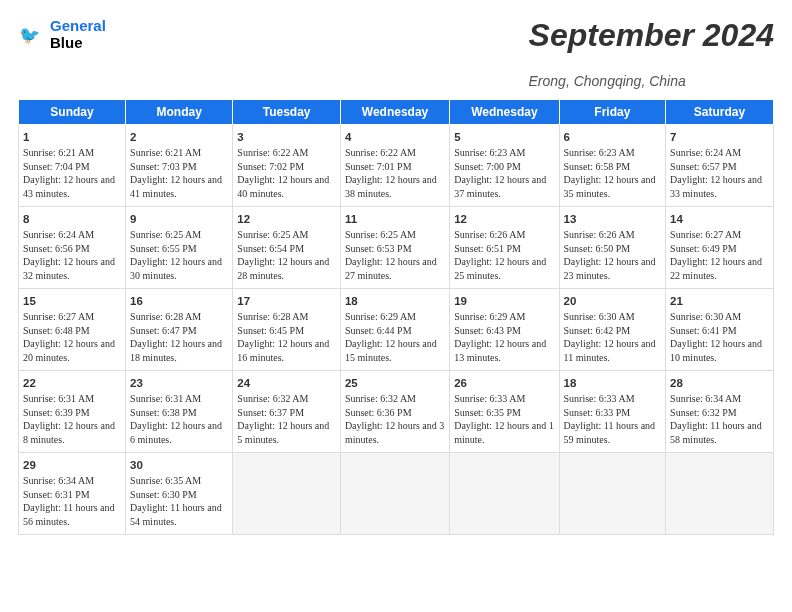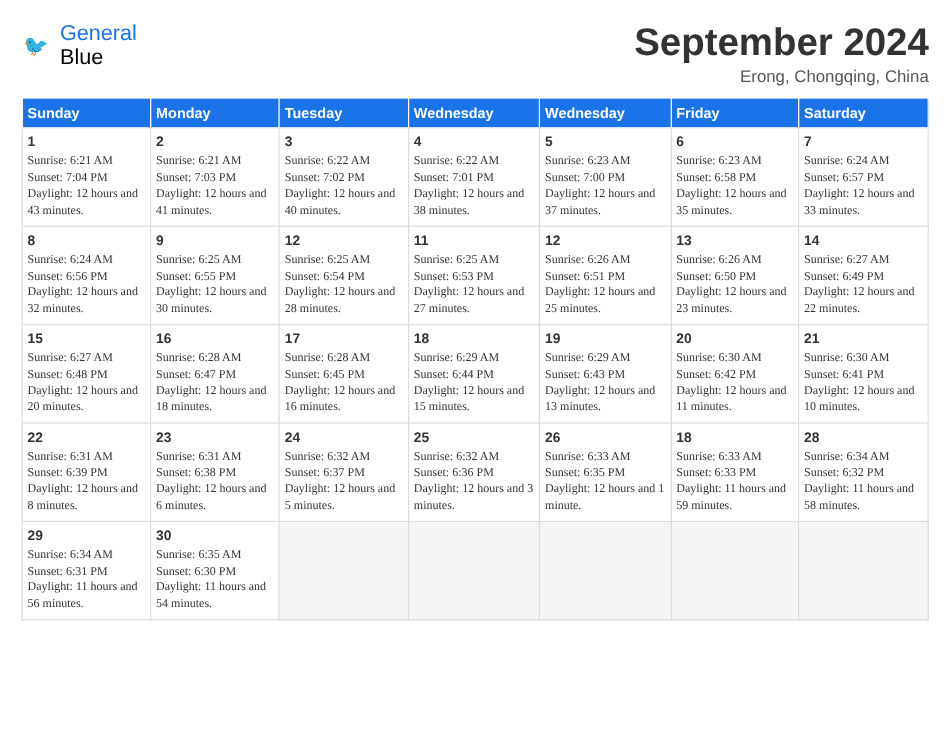"General" .logo-text { font-size: 18px -> 15px; font-weight: normal -> bold }
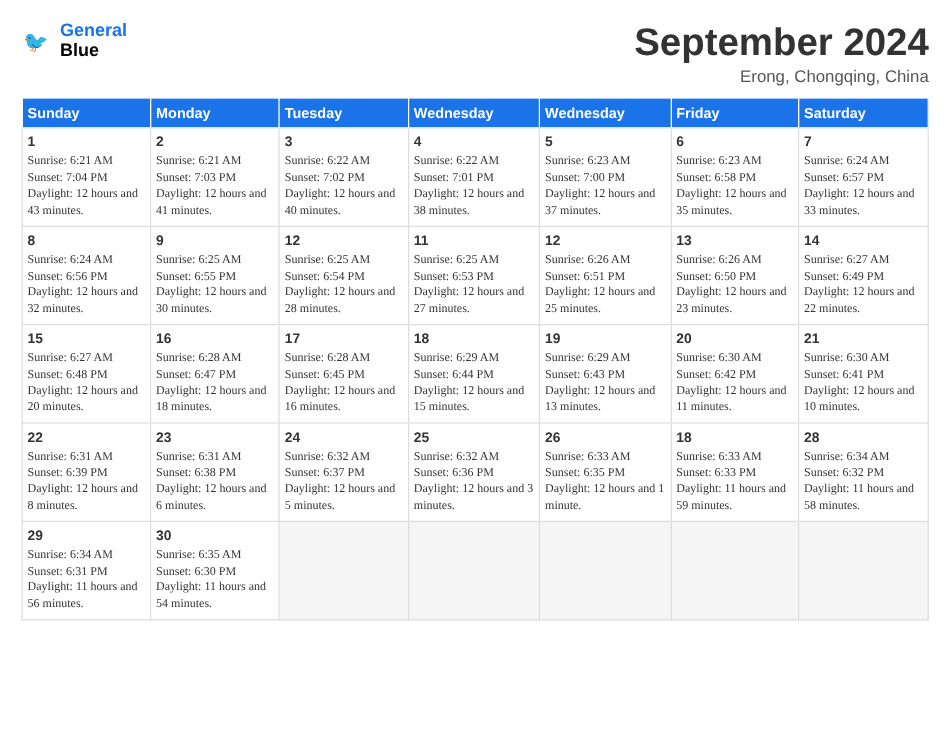"September 2024" .title-block { font-style: none -> italic; text-align: right -> none }
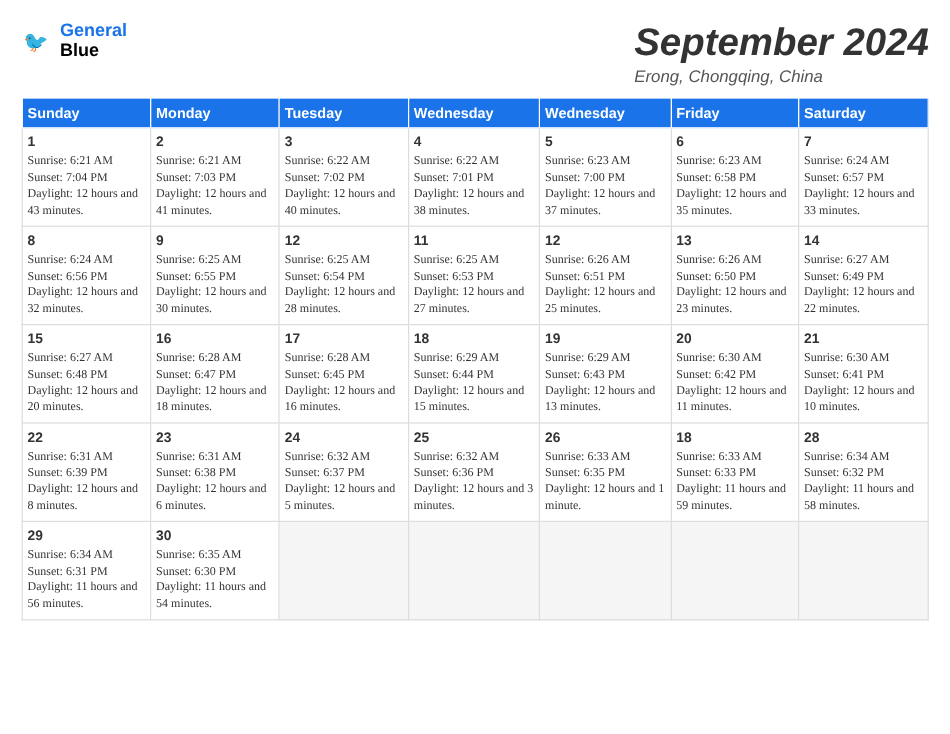"Erong, Chongqing, China" .subtitle { margin-top: 2px -> 20px }
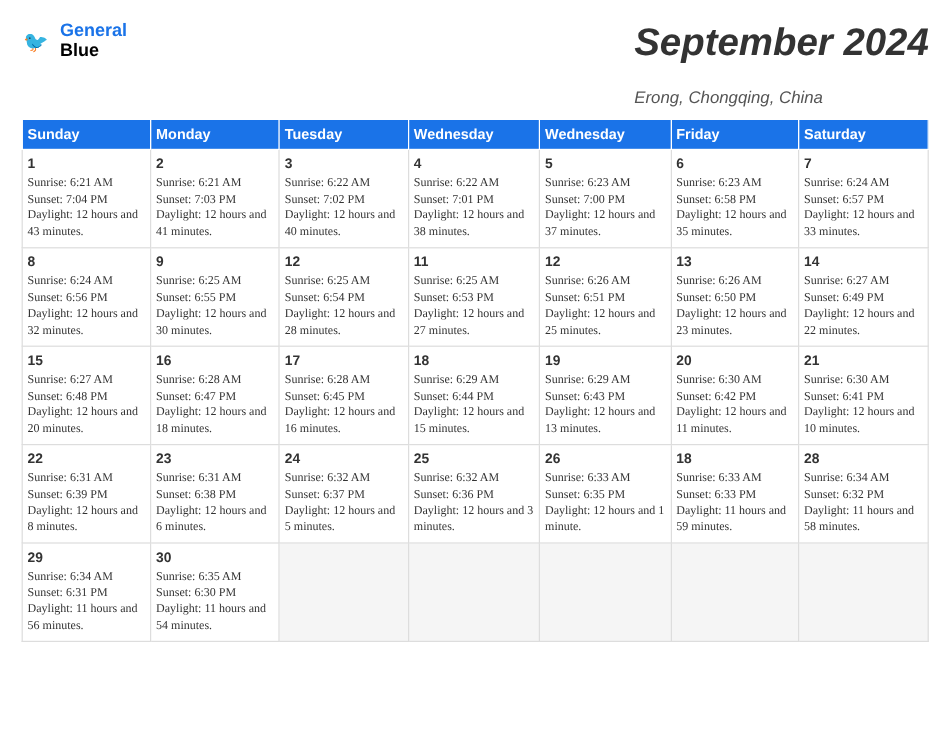"Sunday" .calendar thead tr th { text-align: left -> center }
